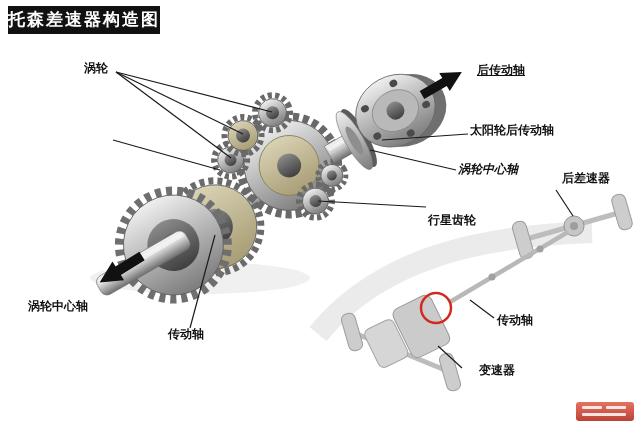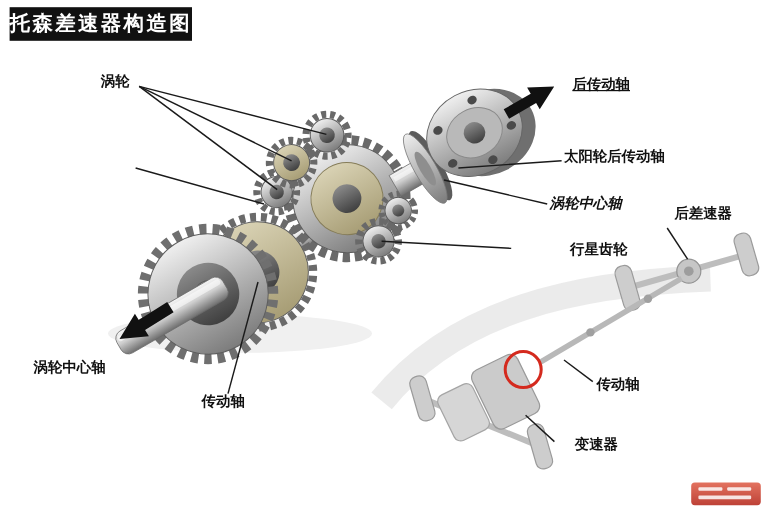"行星齿轮" div.lbl { margin-left: 47px -> none; top: 202px -> 214px }
